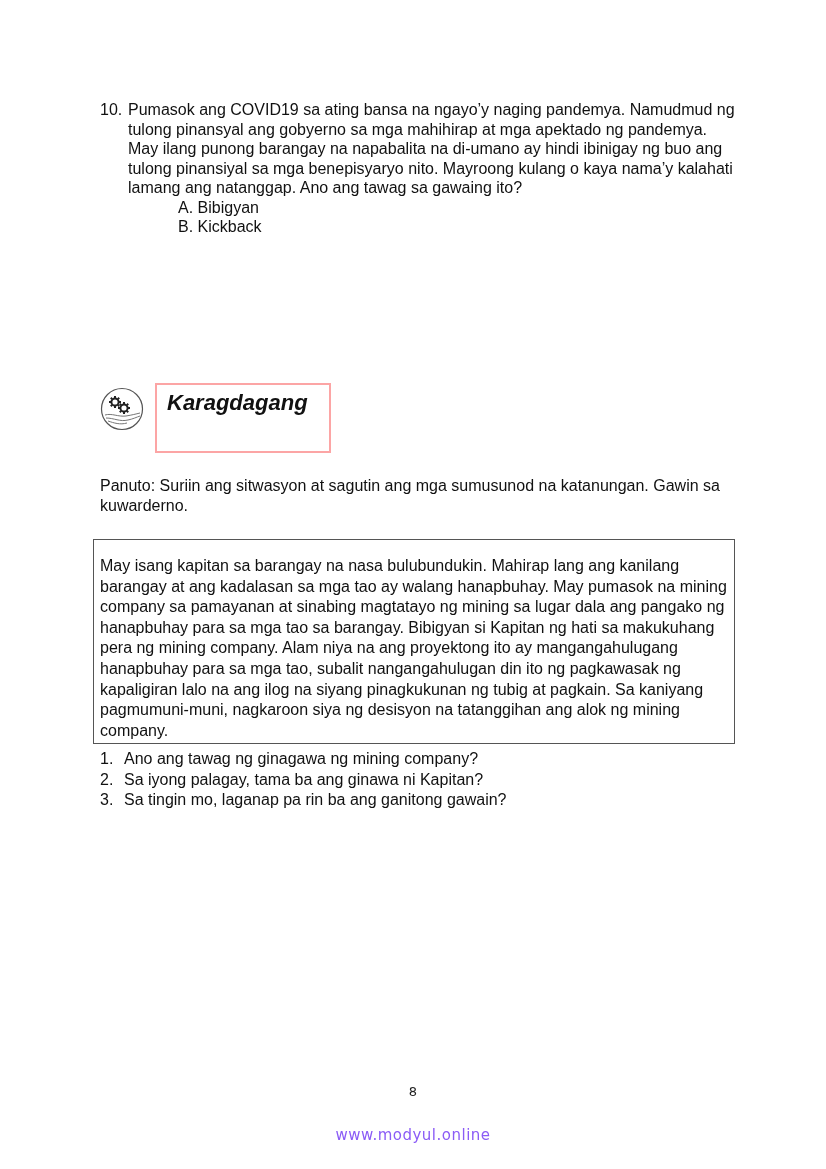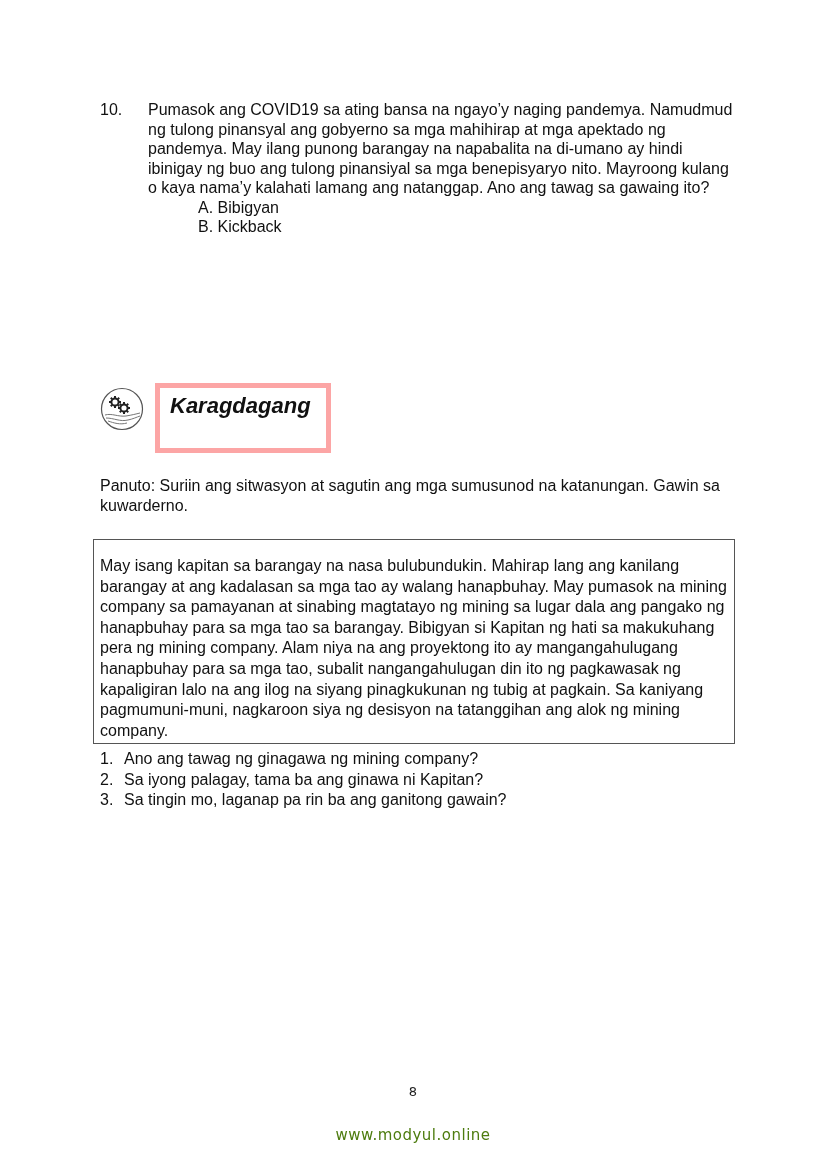"10." .q10-row { gap: 20px -> none }
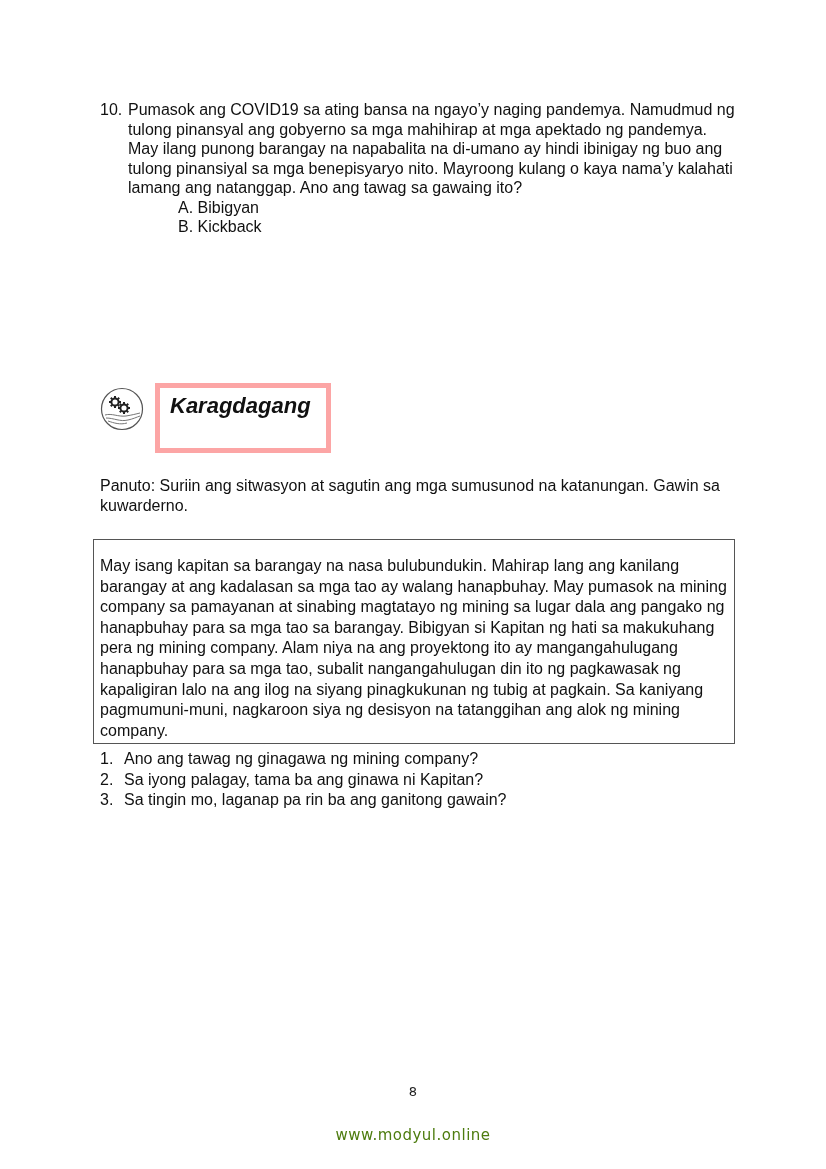"Karagdagang" .section-title-box { border: 5px solid #fca5a5 -> 2px solid #fca5a5 }
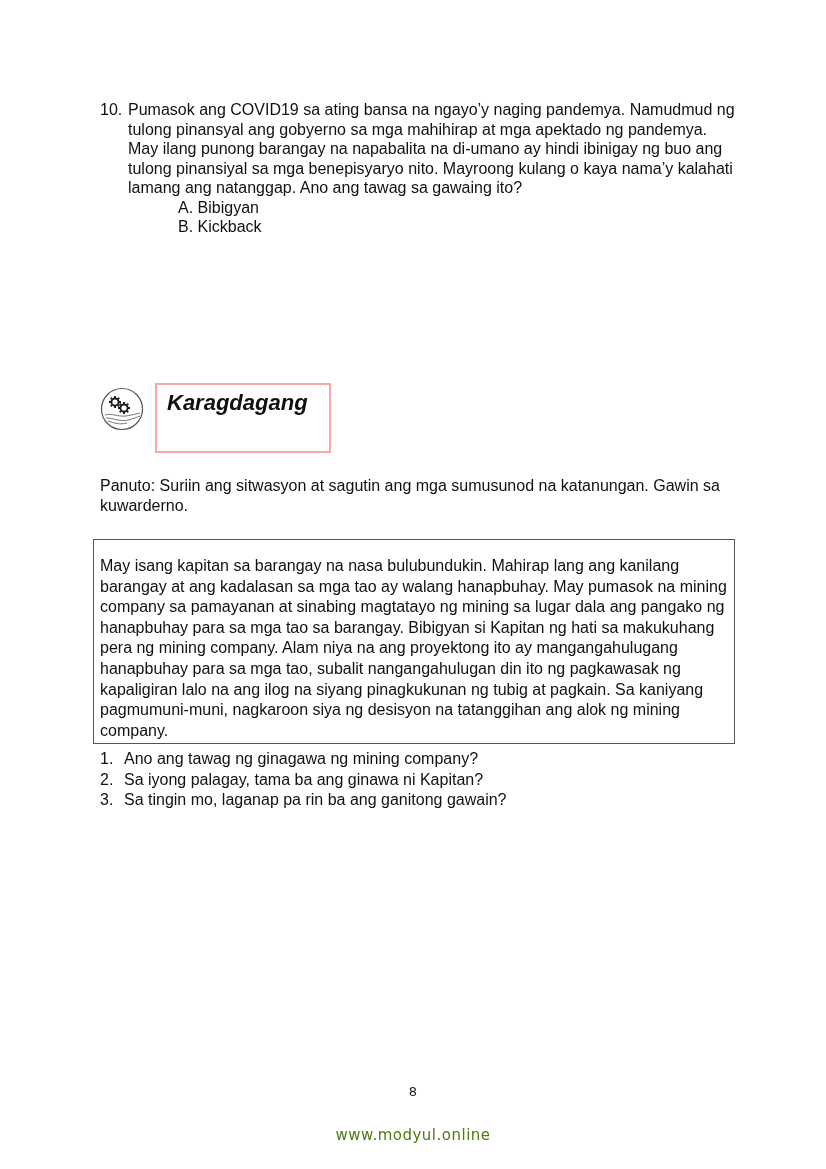"www.modyul.online" .watermark { color: #4d7c0f -> #8b5cf6 }
